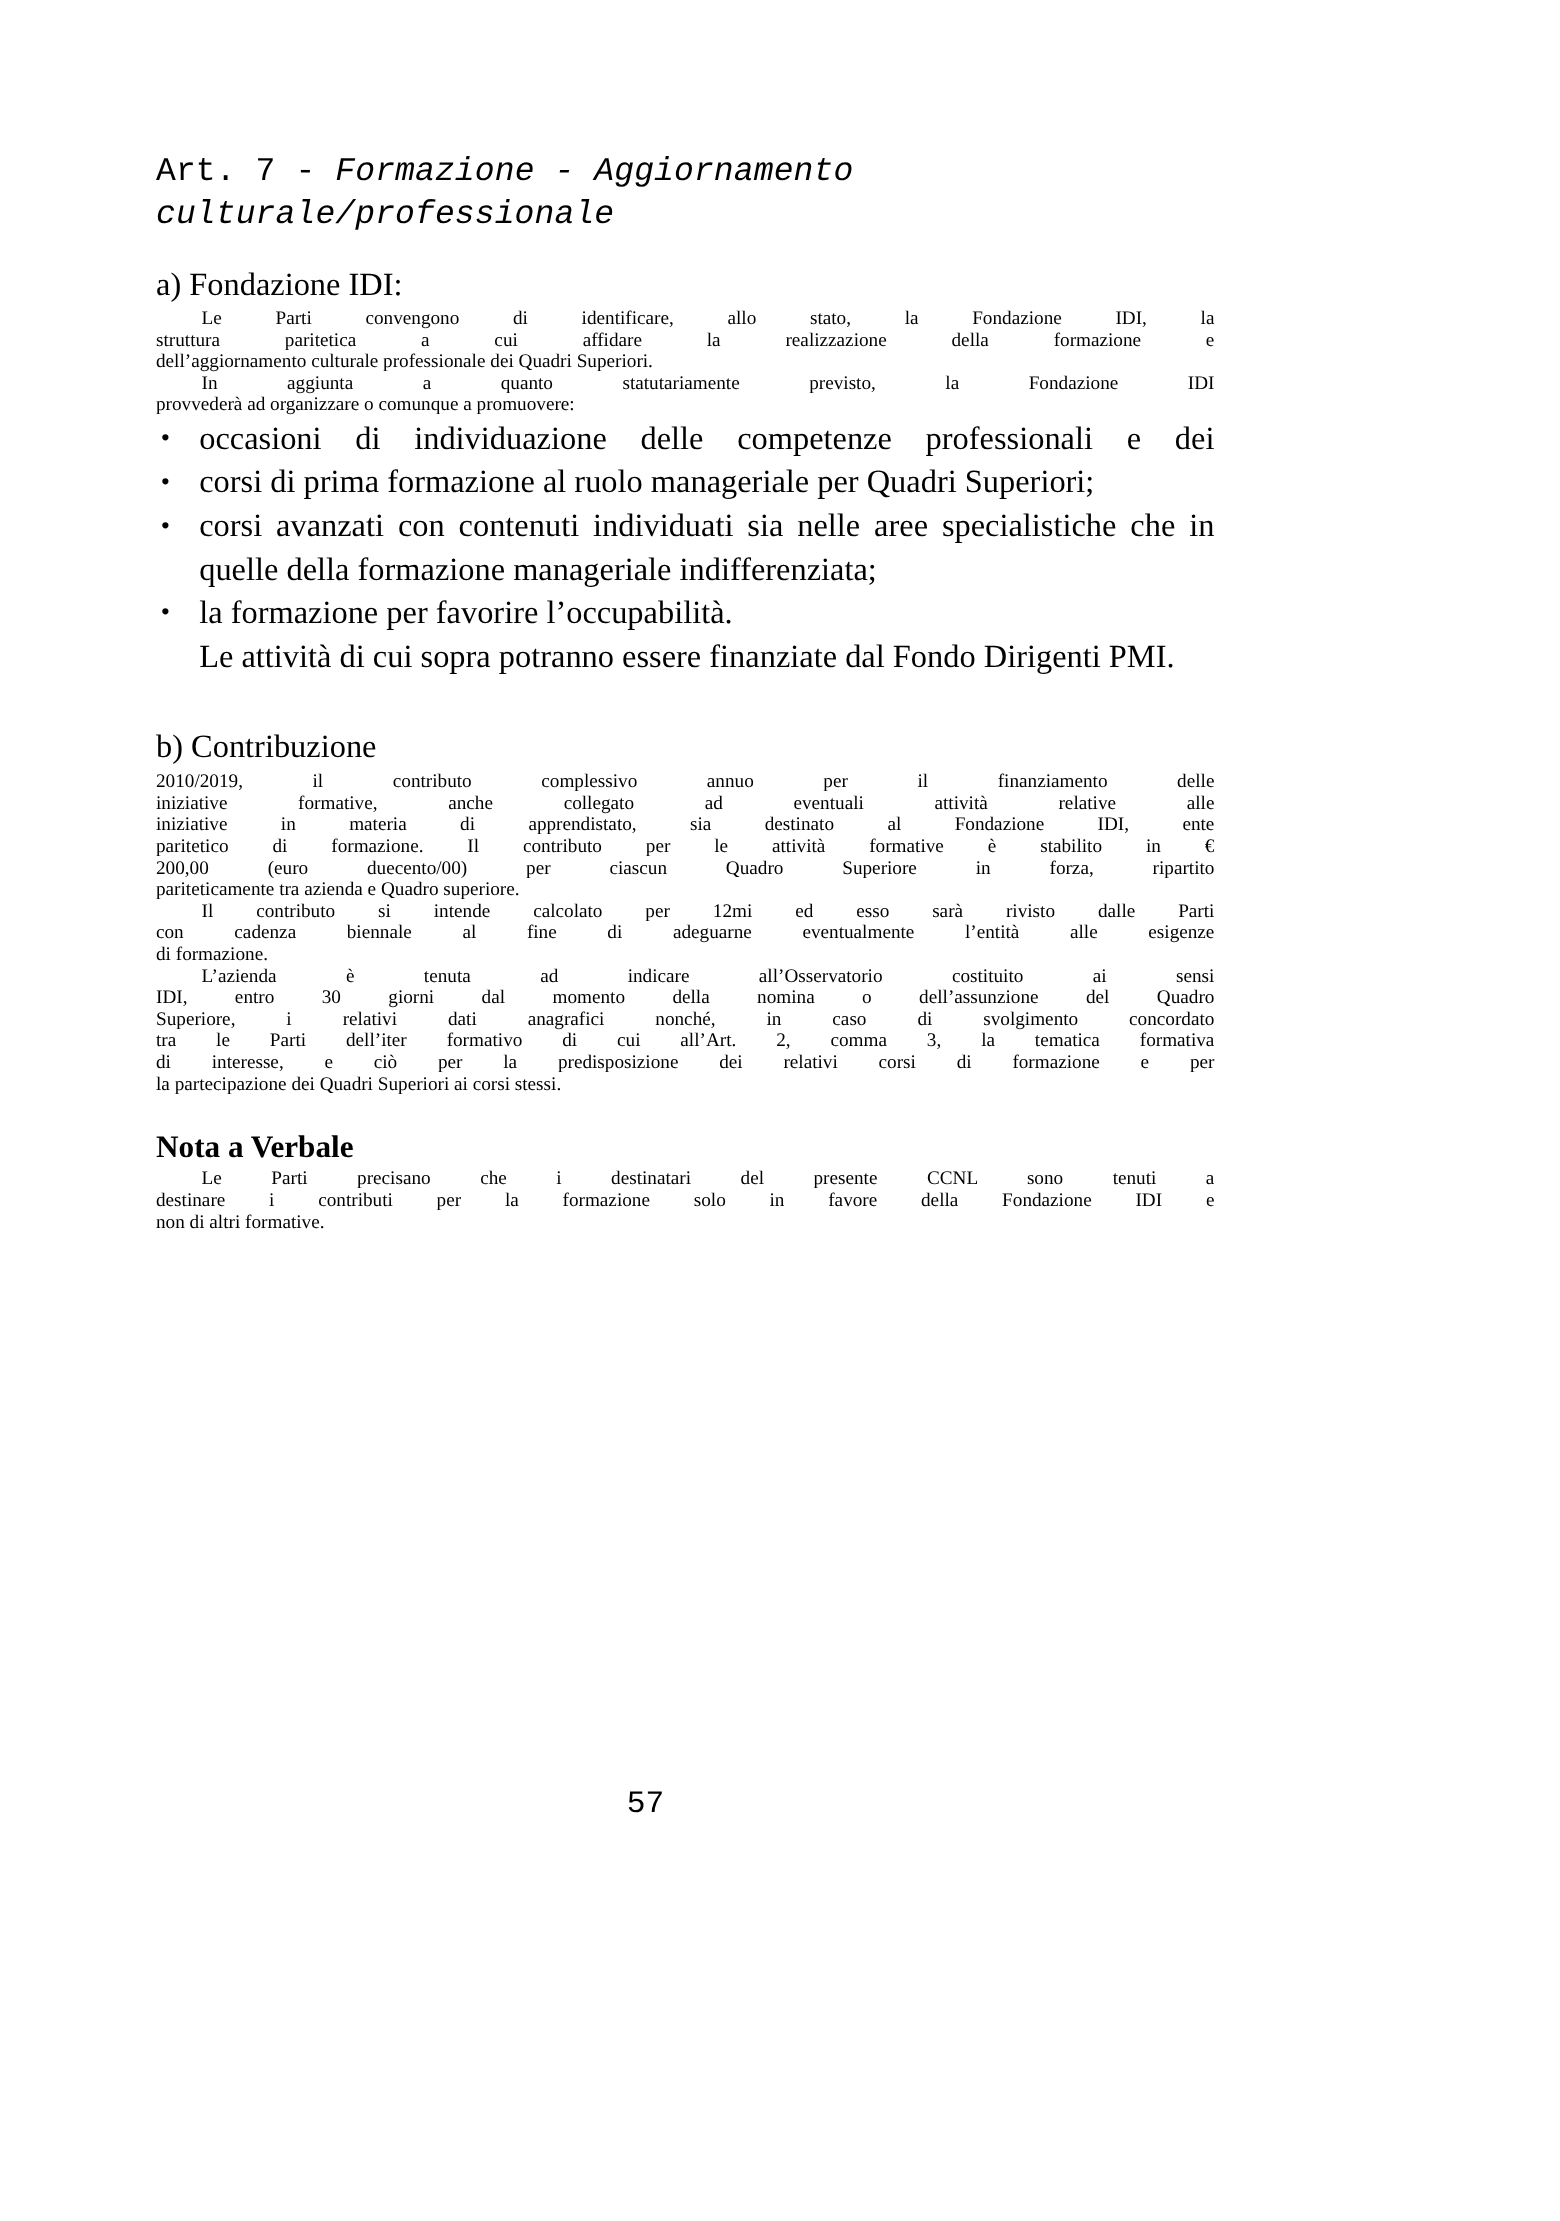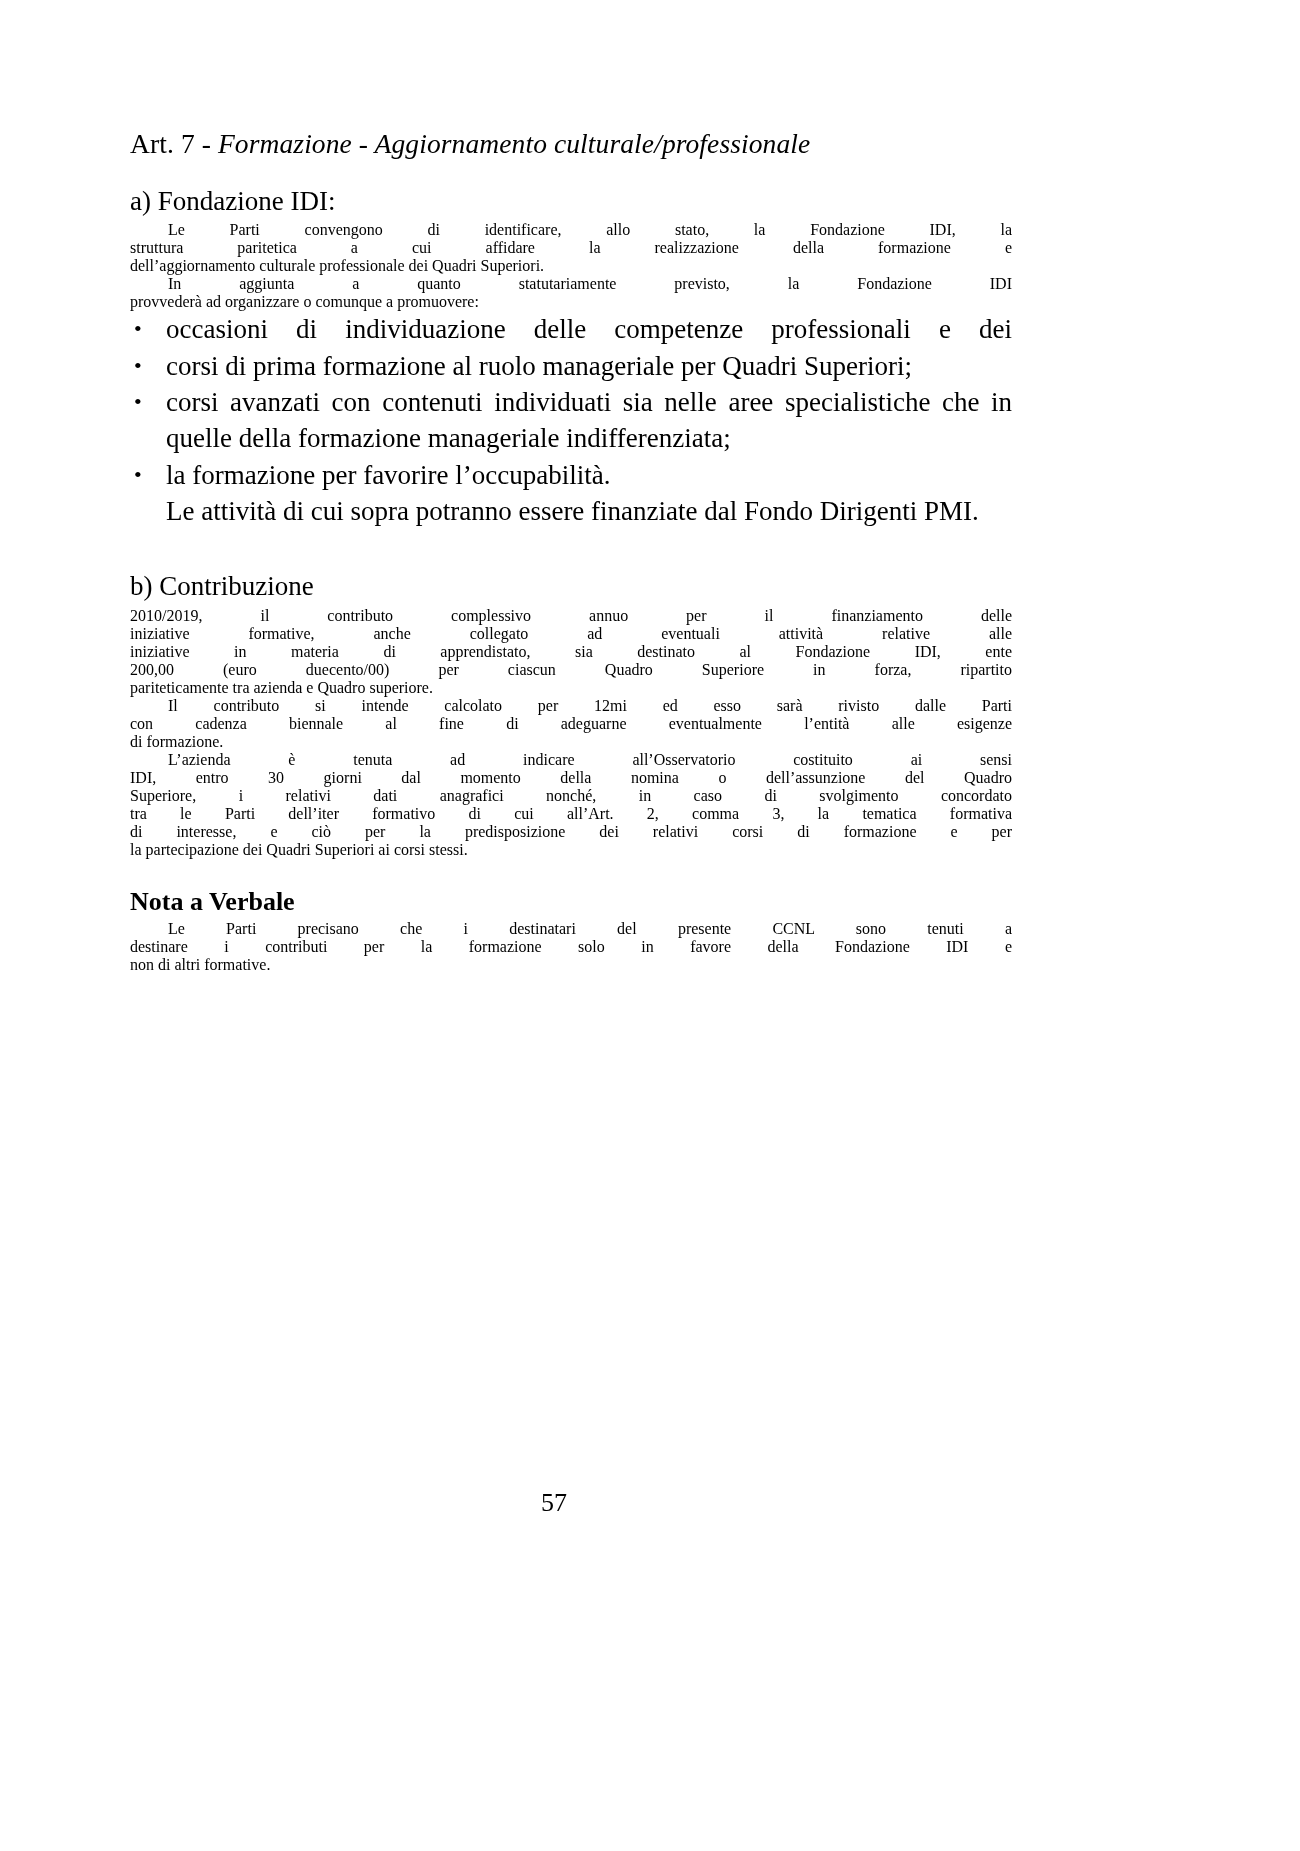"Art. 7 - Formazione -" .art-heading { font-family: none -> Liberation Mono, monospace }
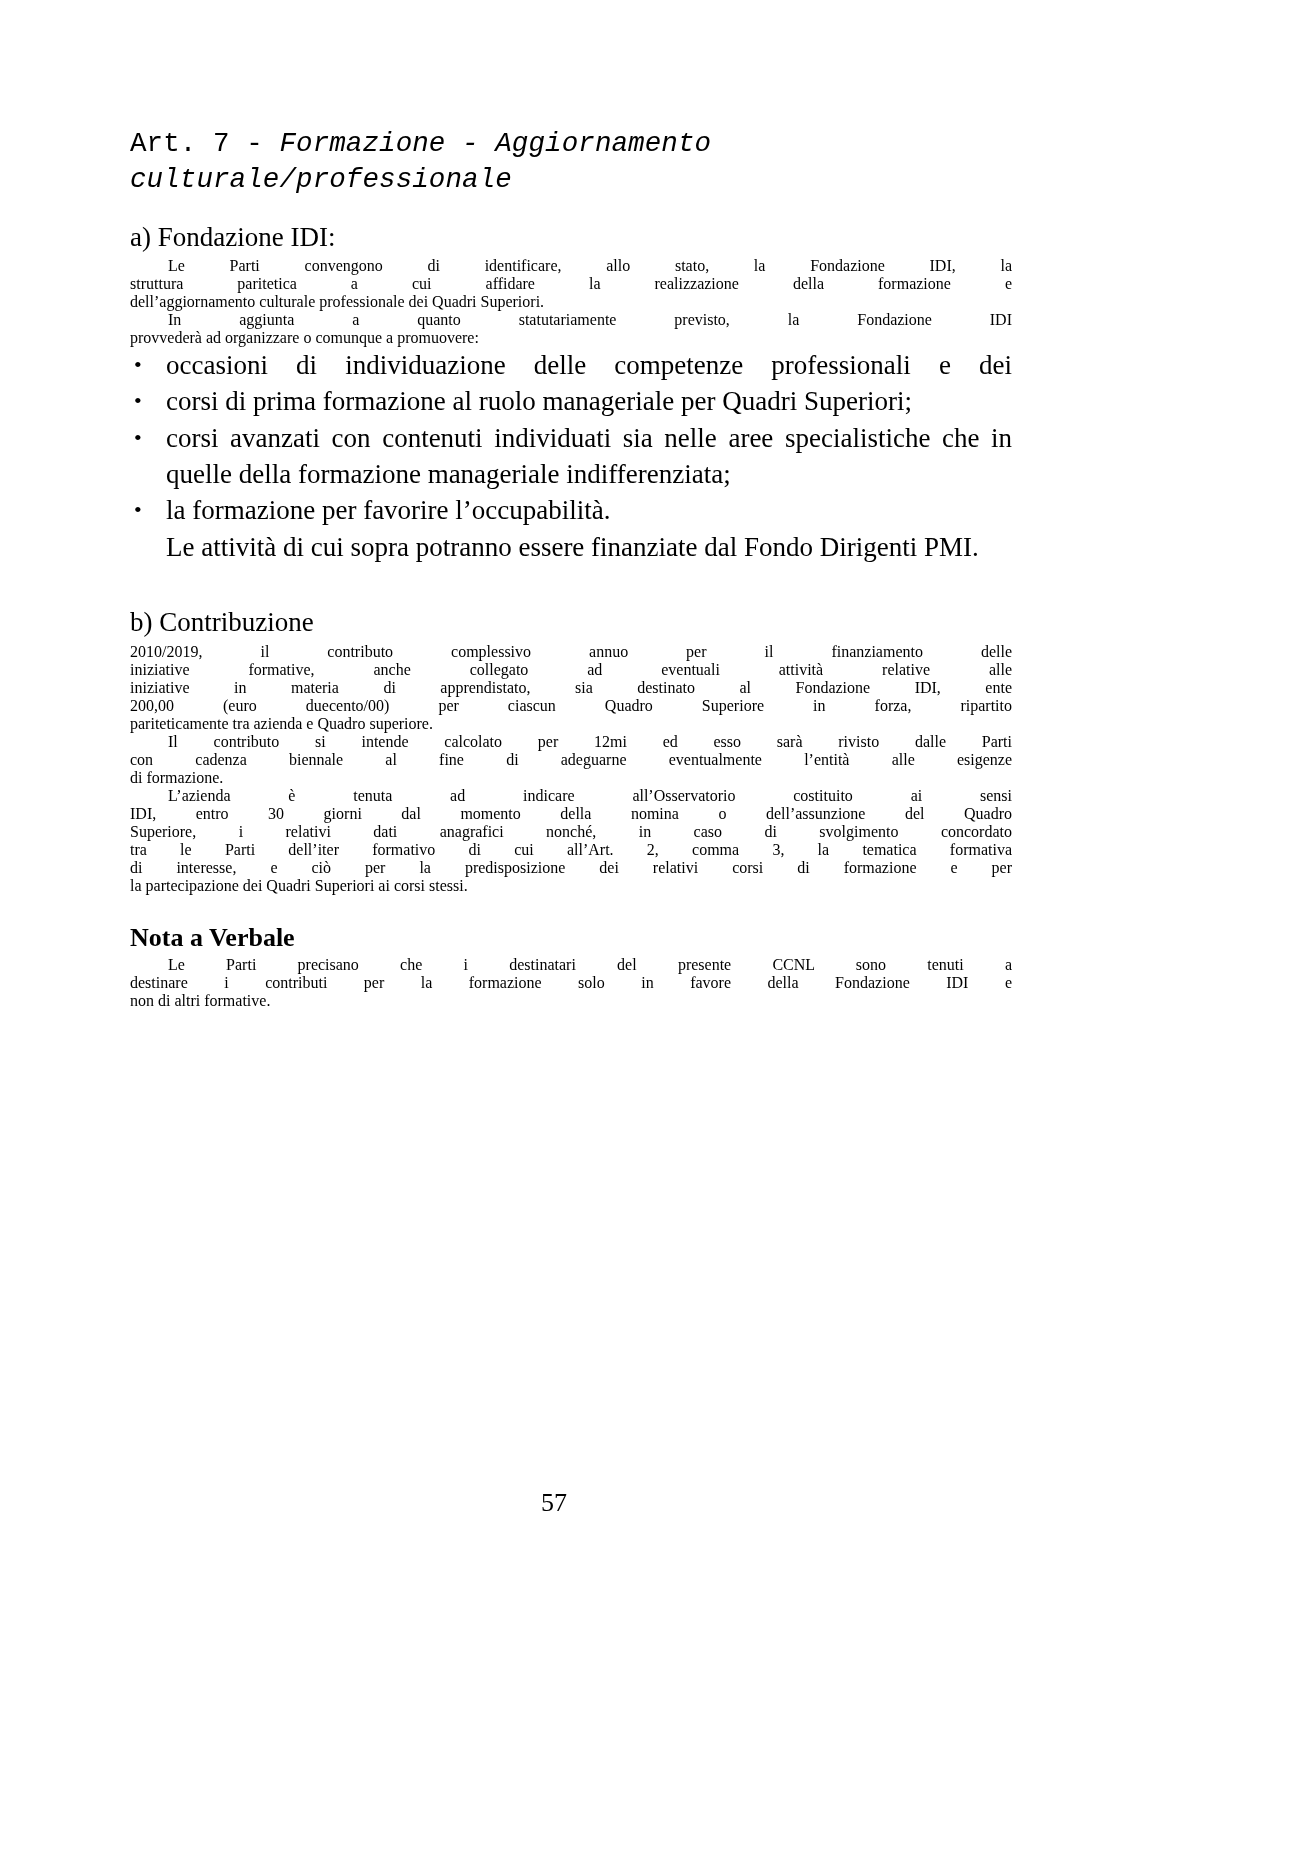"paritetico di formazione. Il contributo" span.ln { html: none -> <span>paritetico di formazione. Il contributo per le attività formative è stabilito in €</span> }
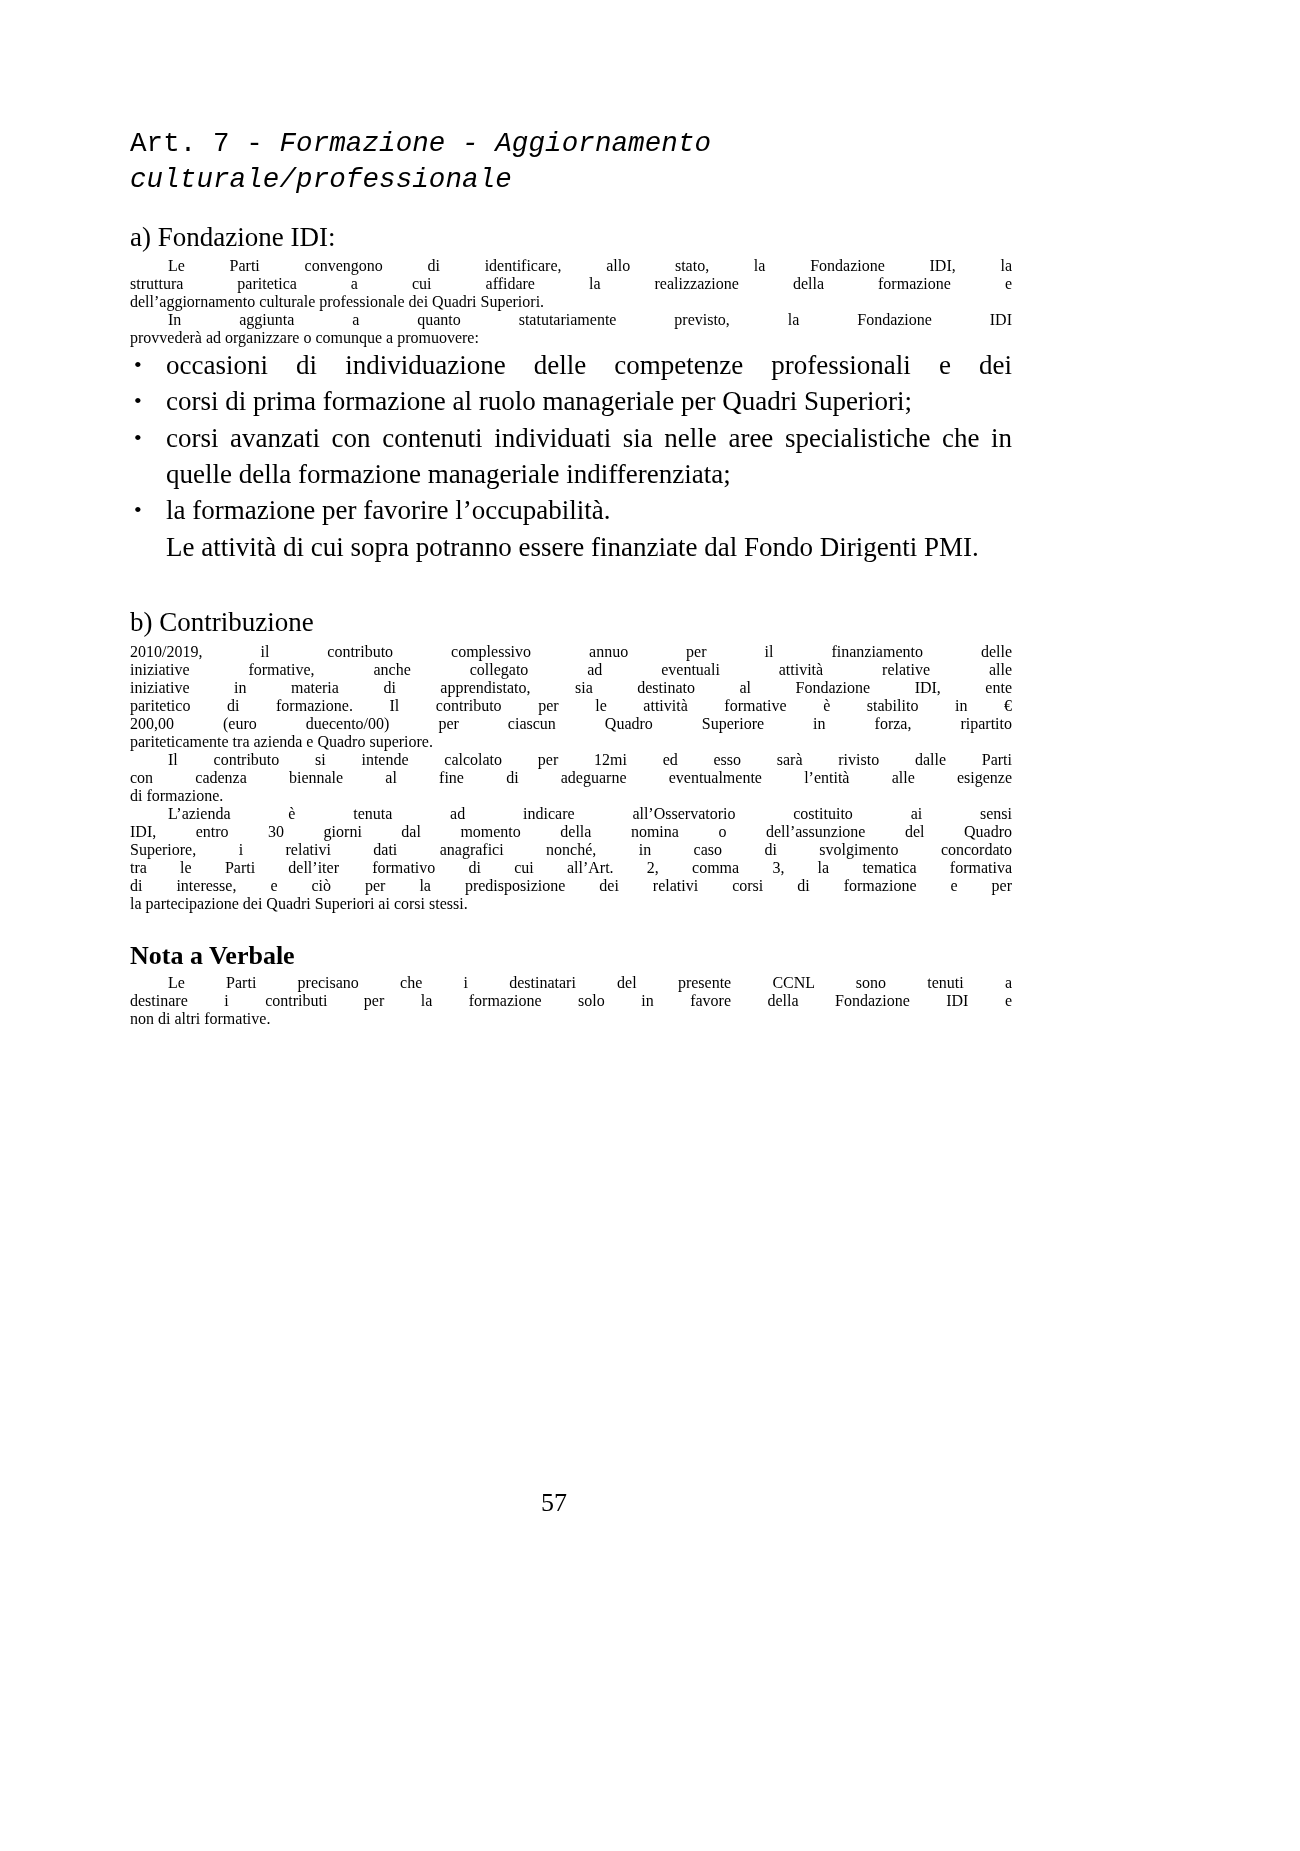"57" .page-number { font-family: Liberation Serif, serif -> Liberation Mono, monospace; padding-left: 16px -> none }
